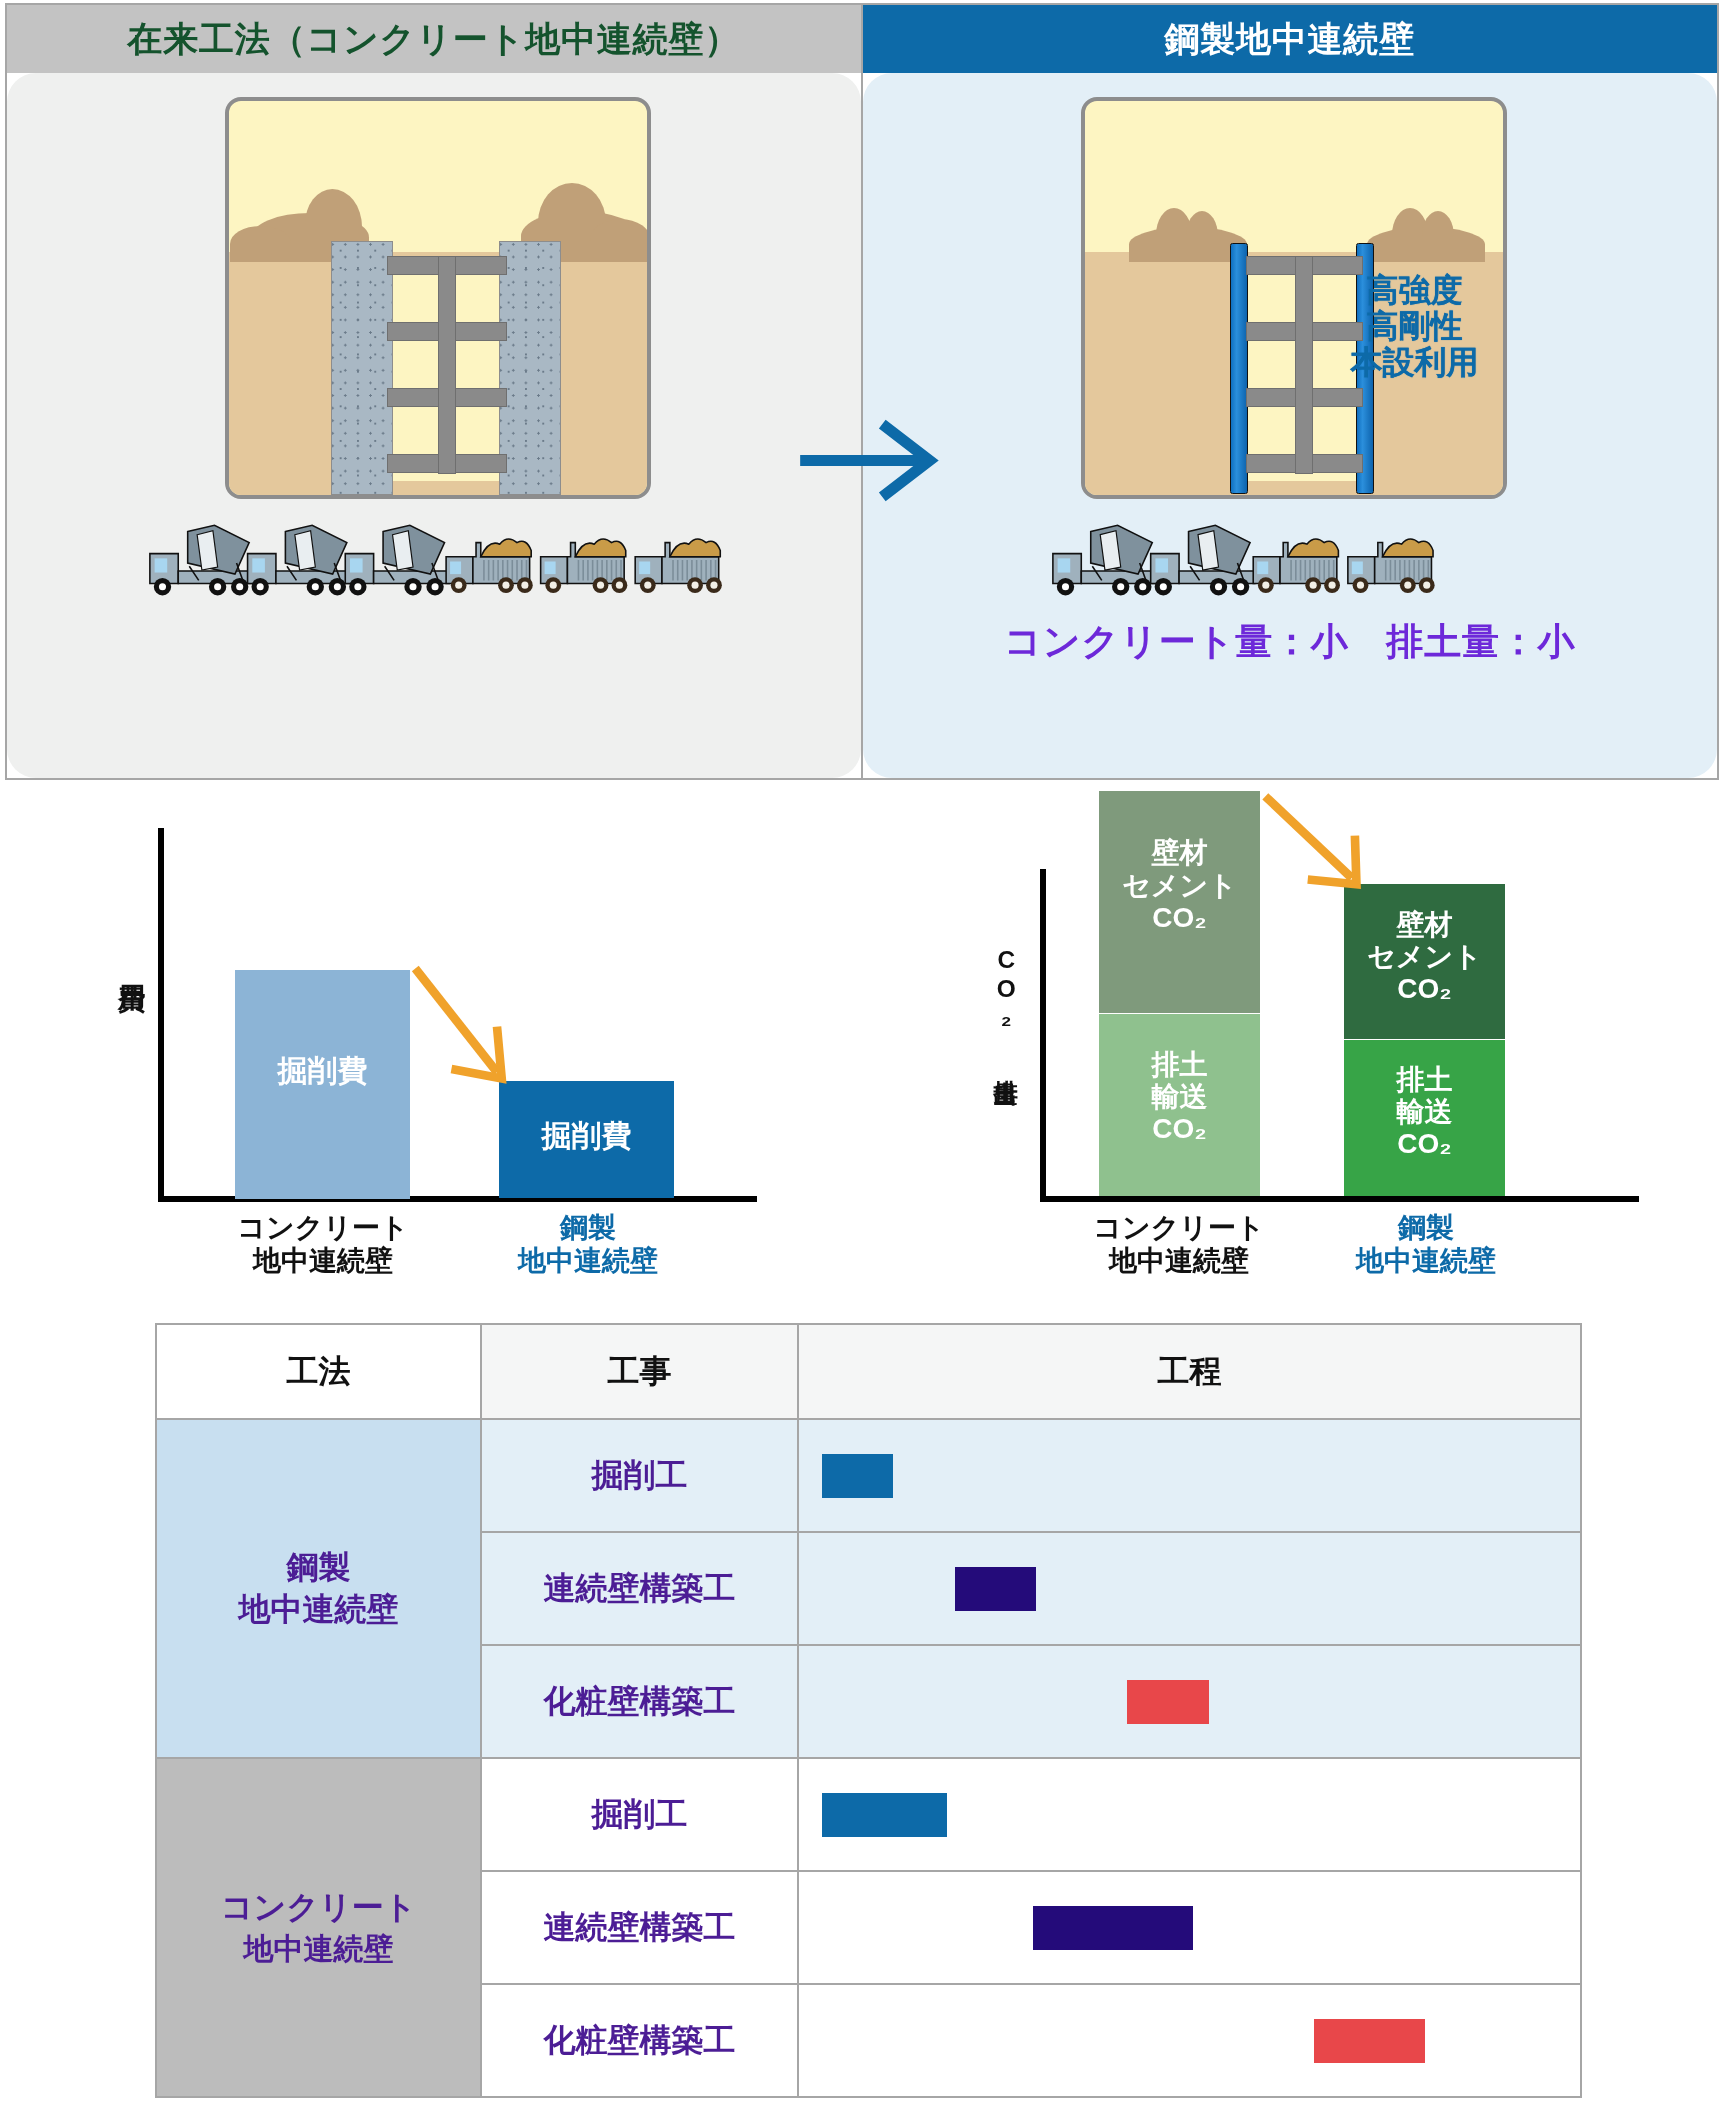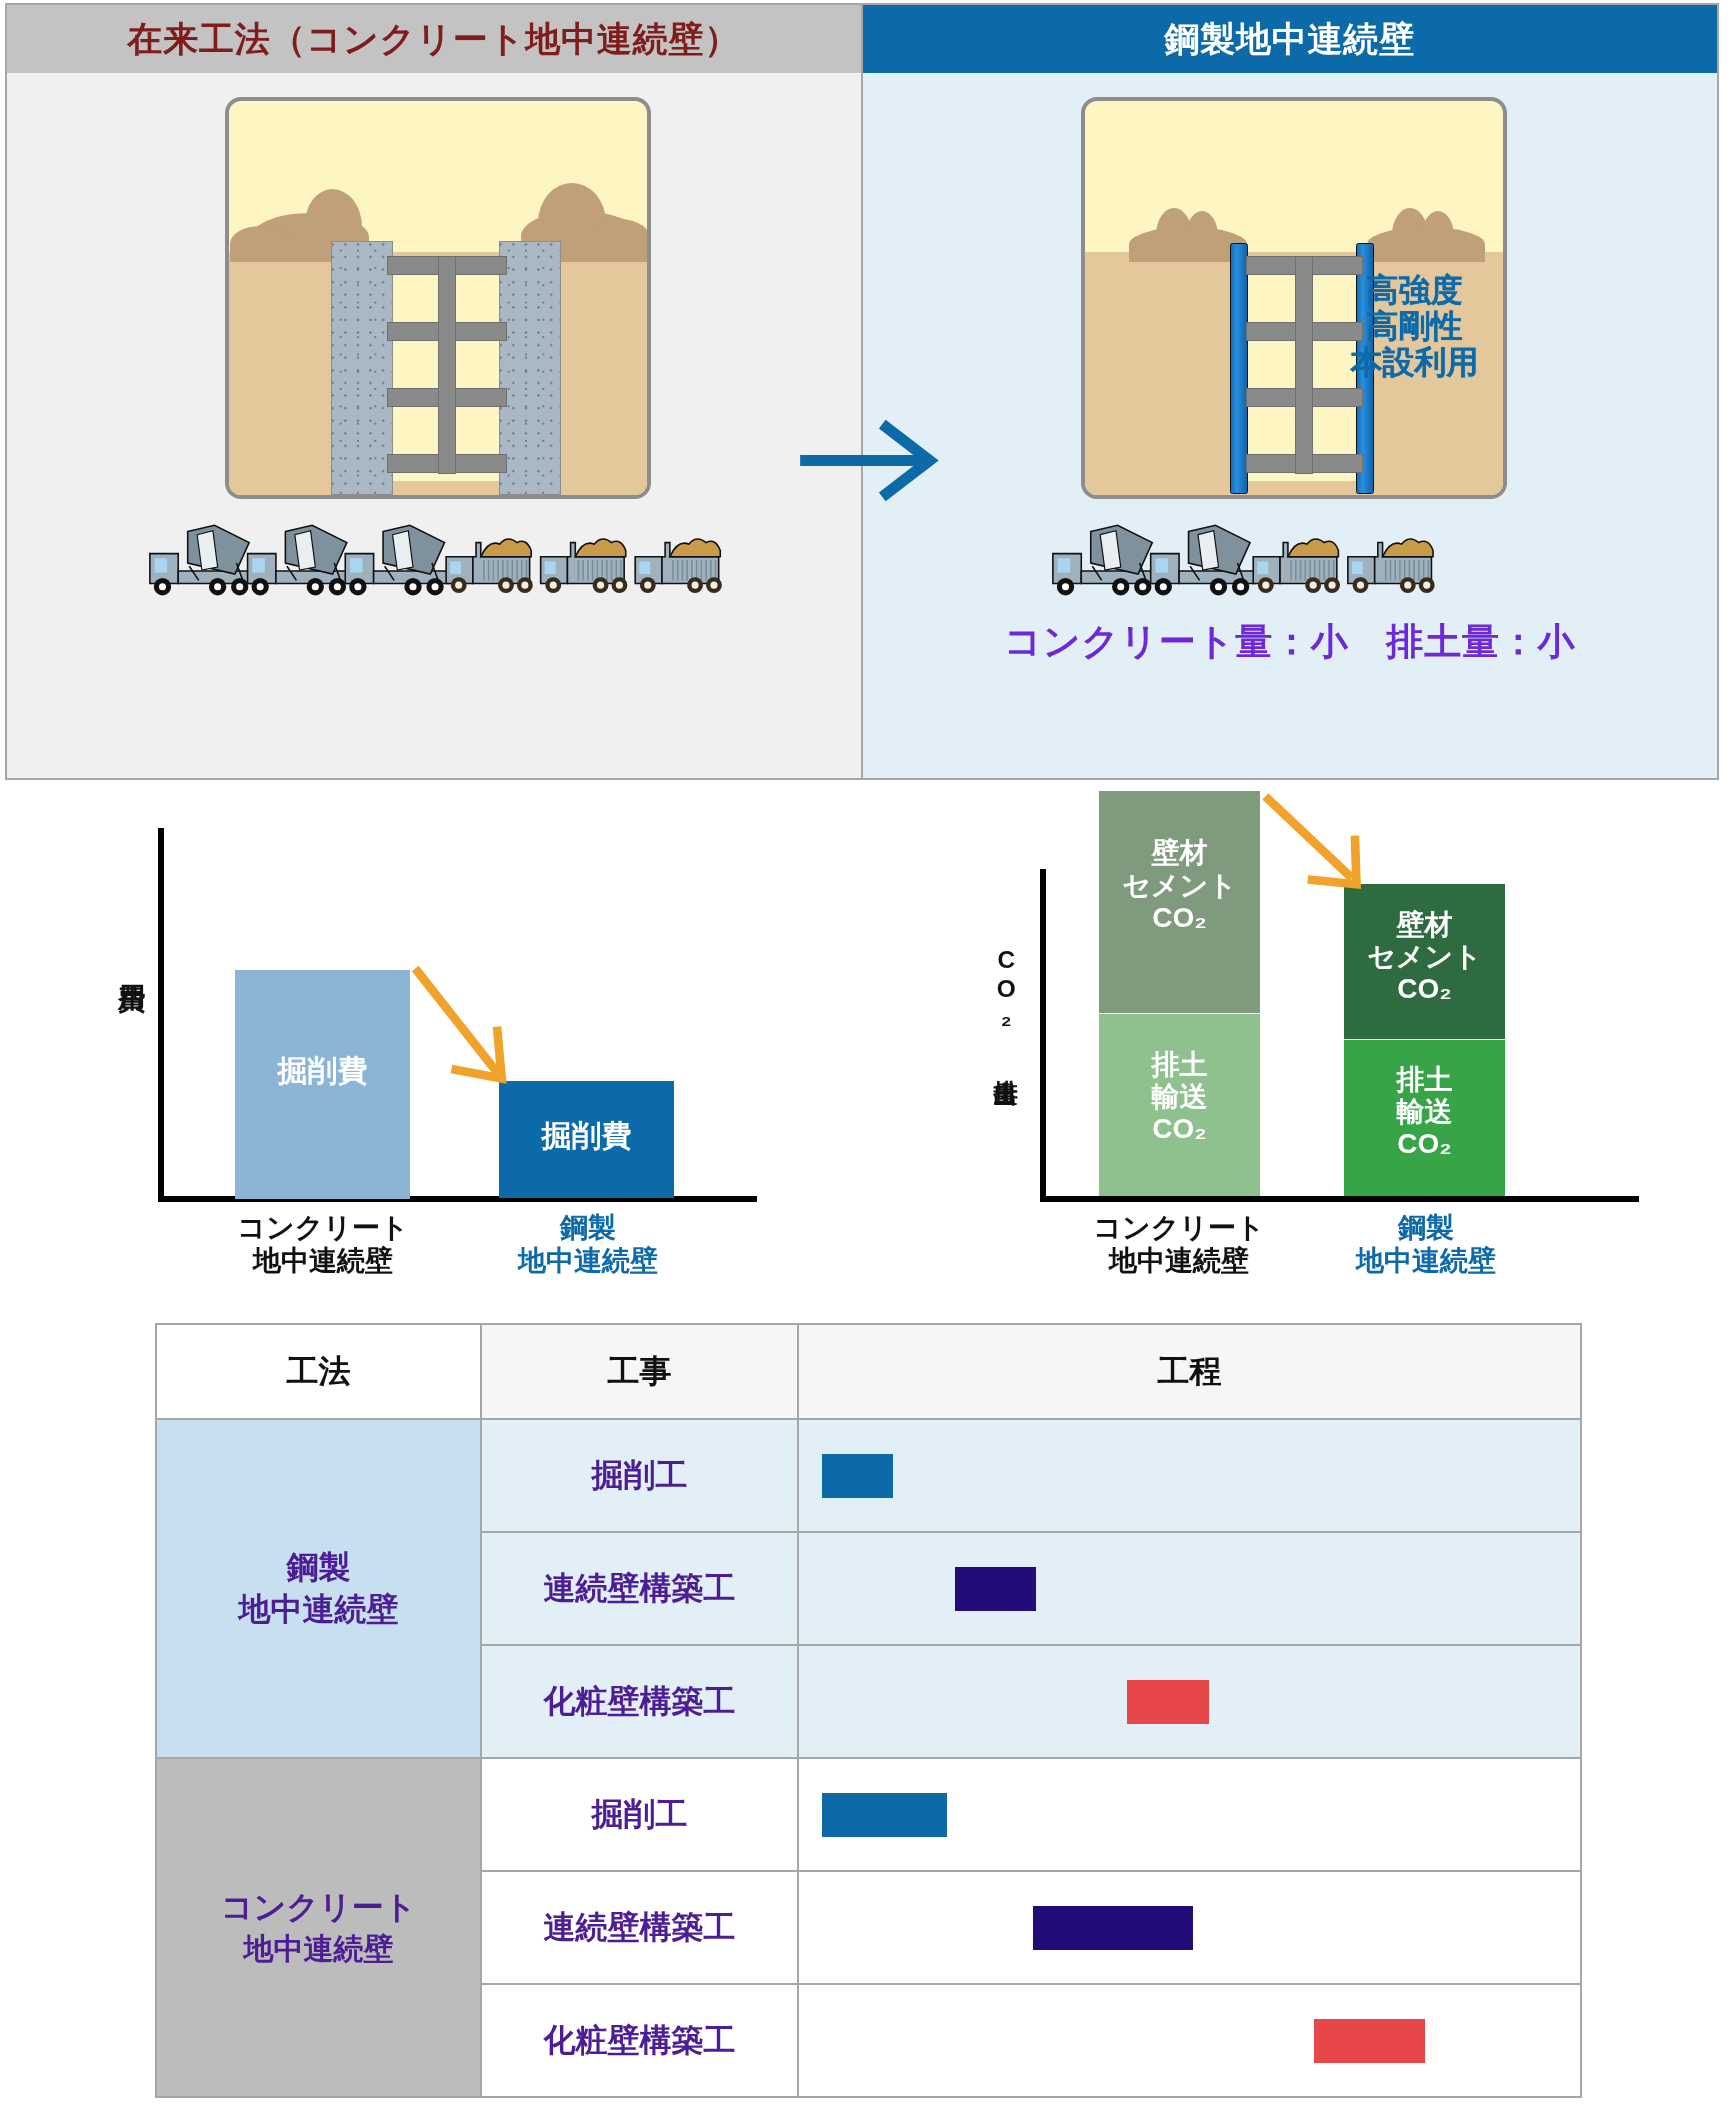"在来工法（コンクリート地中連続壁）" .panel.left .panel-title { color: #7f1d1d -> #14532d }
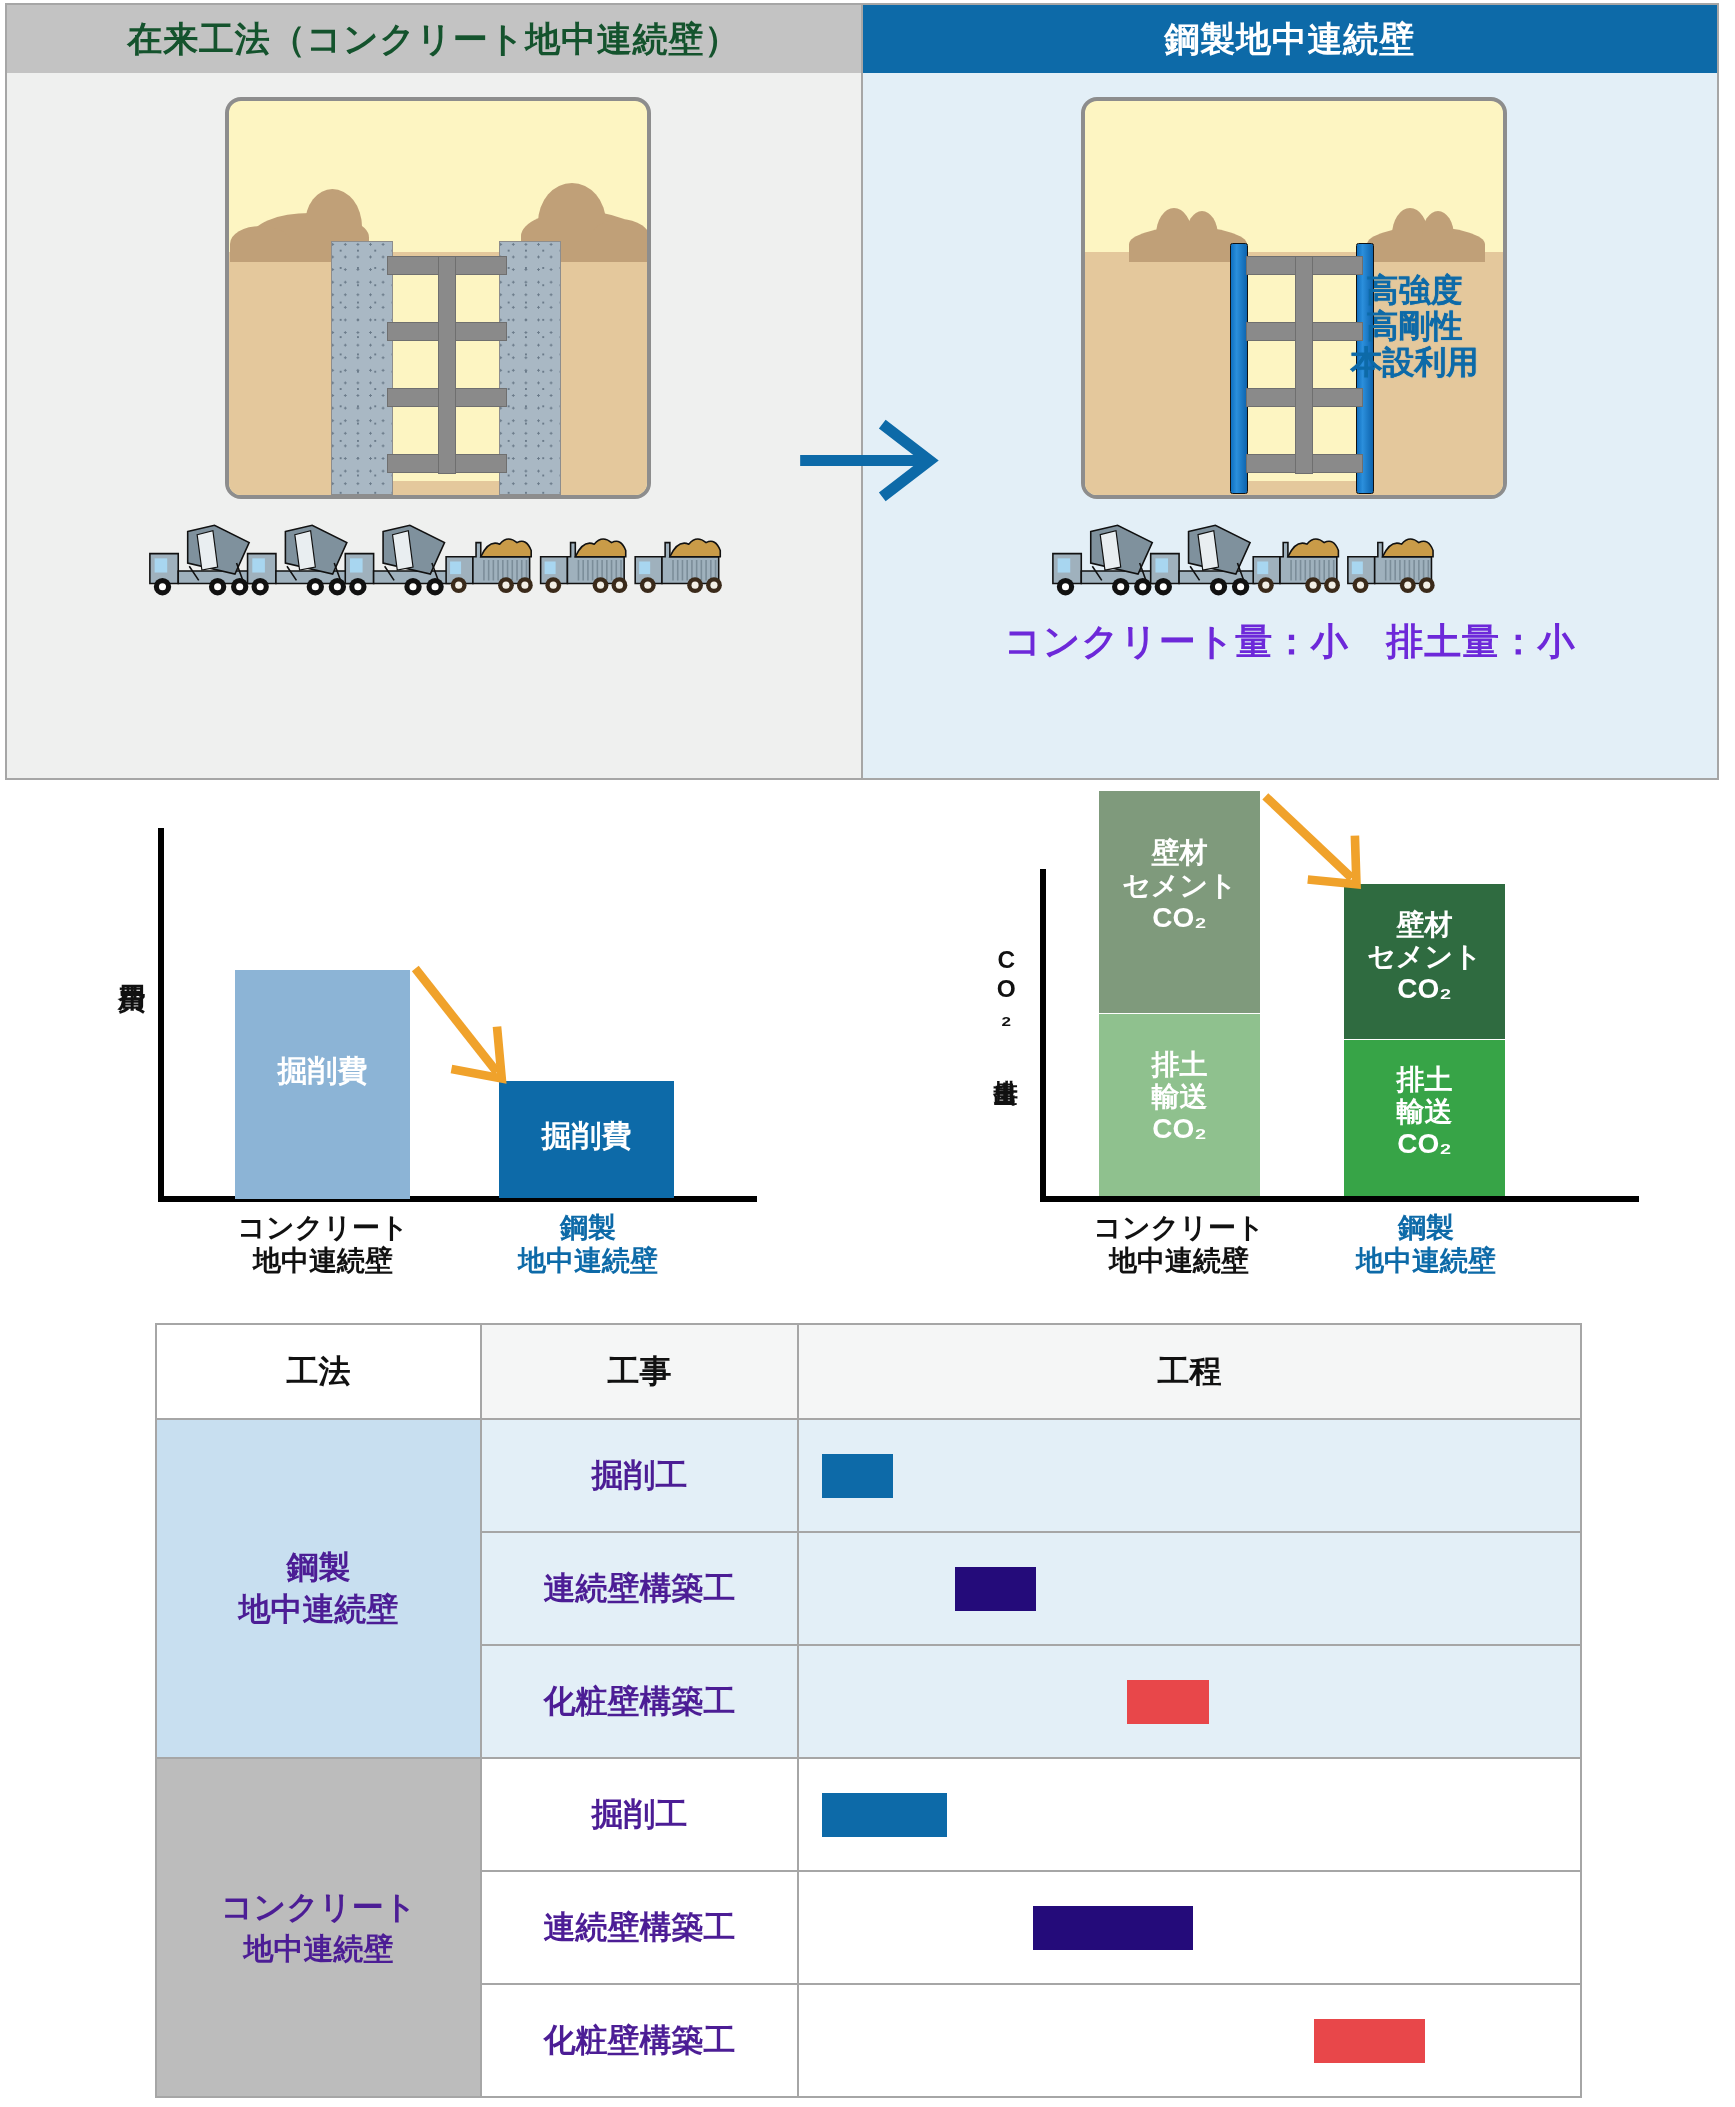"高強度" .panel-body { border-radius: none -> 29px }
